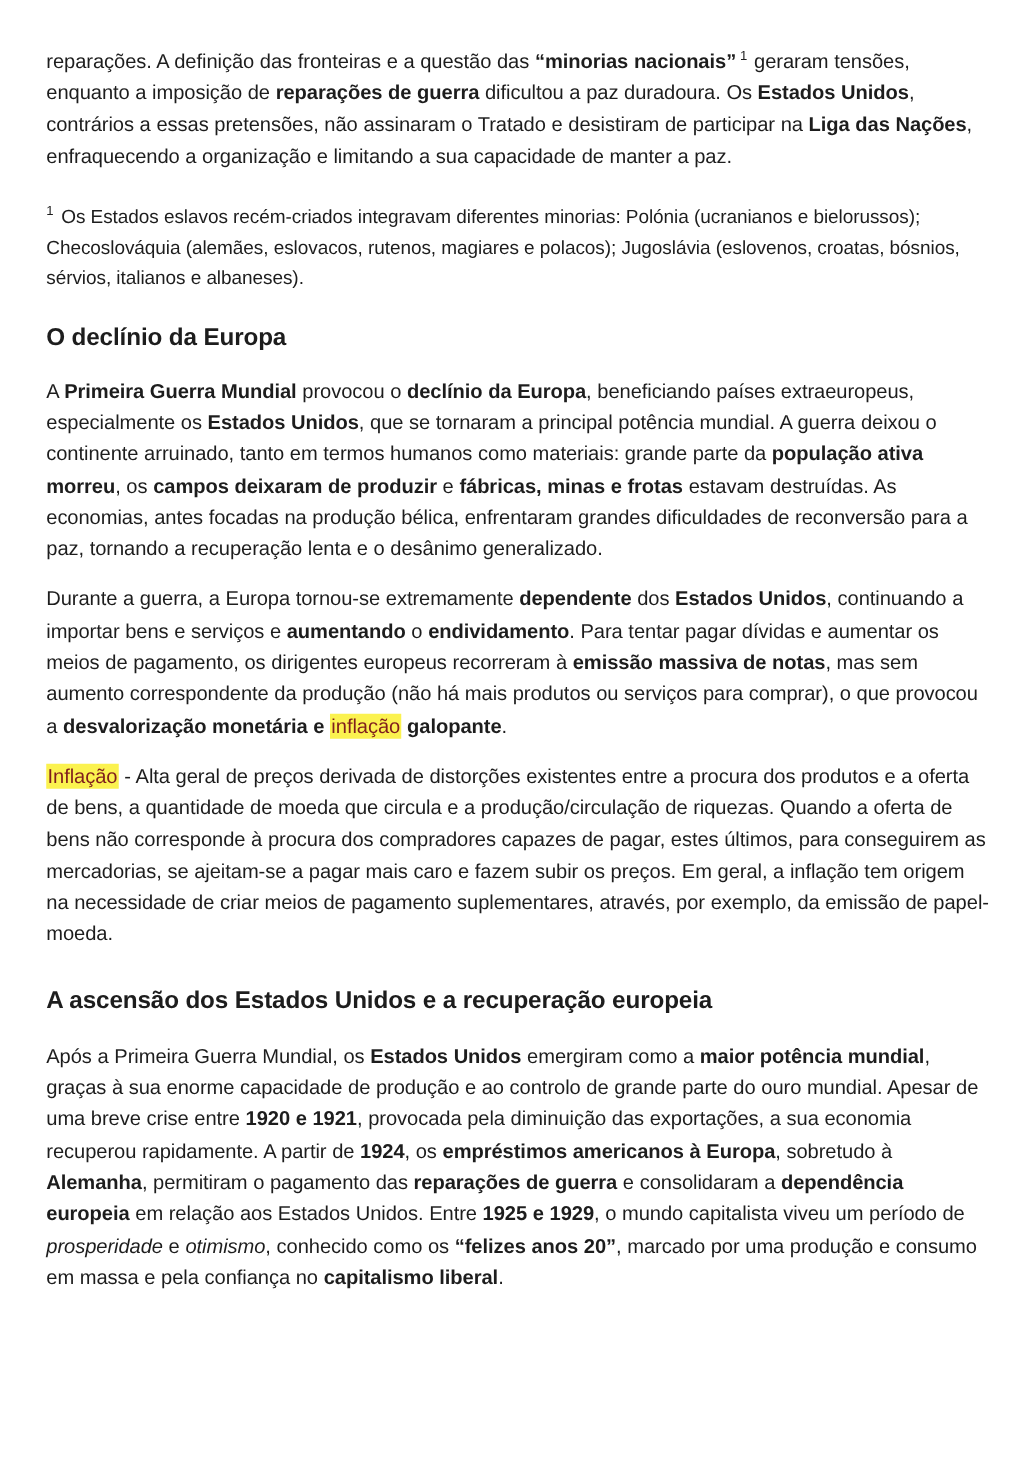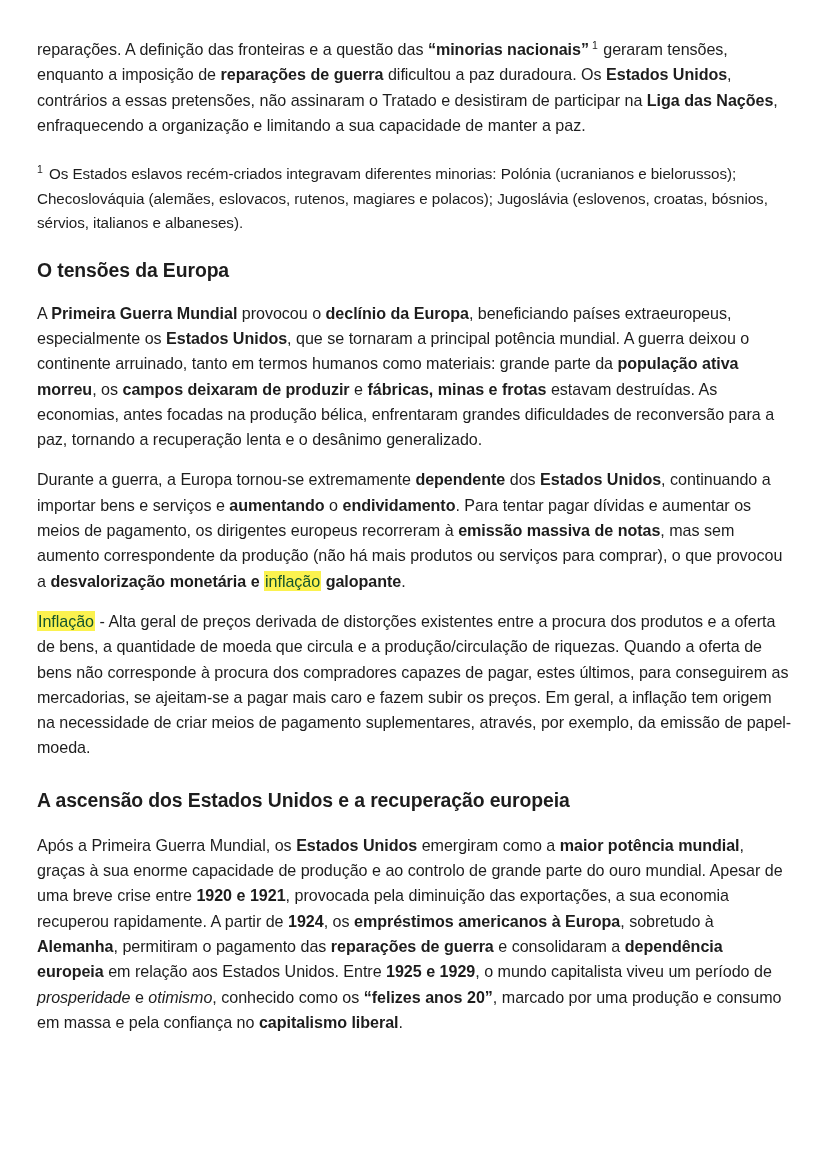"O tensões da Europa" h2.heading { text: tensões -> declínio }
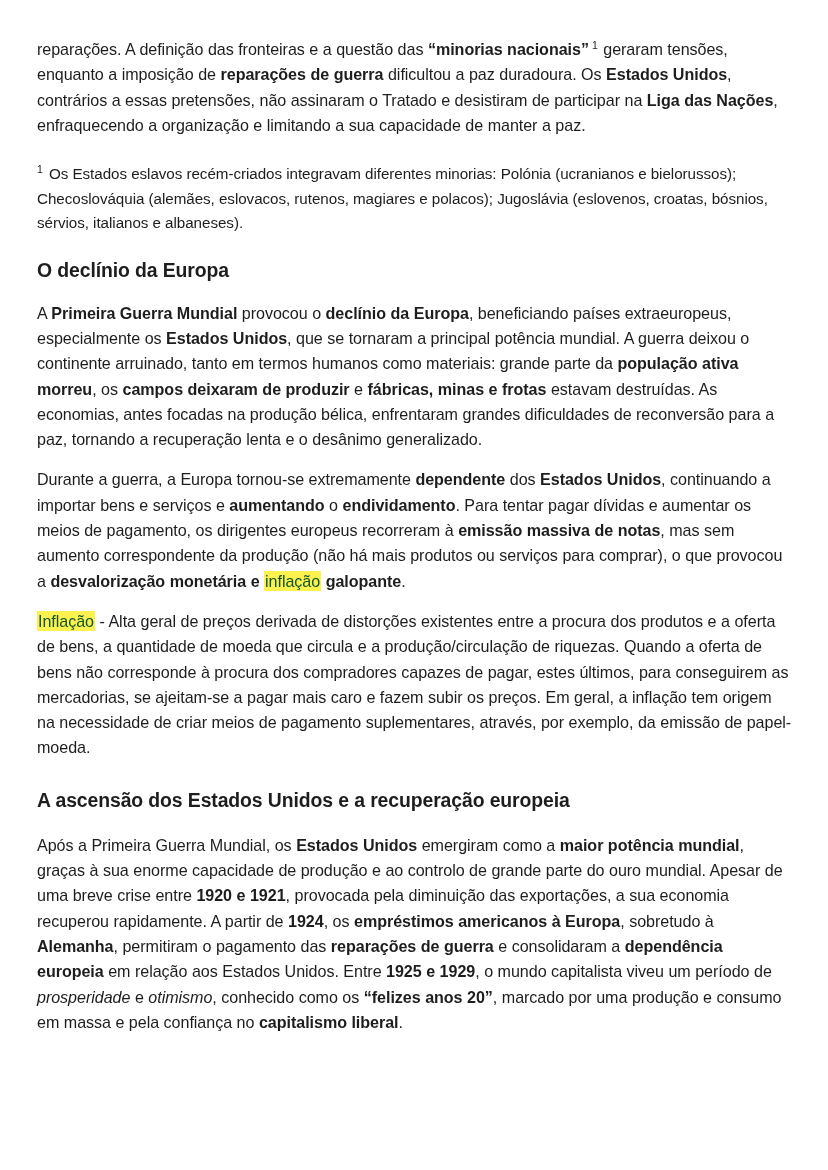"inflação" mark.hl { color: #14532d -> #7f1d1d }
